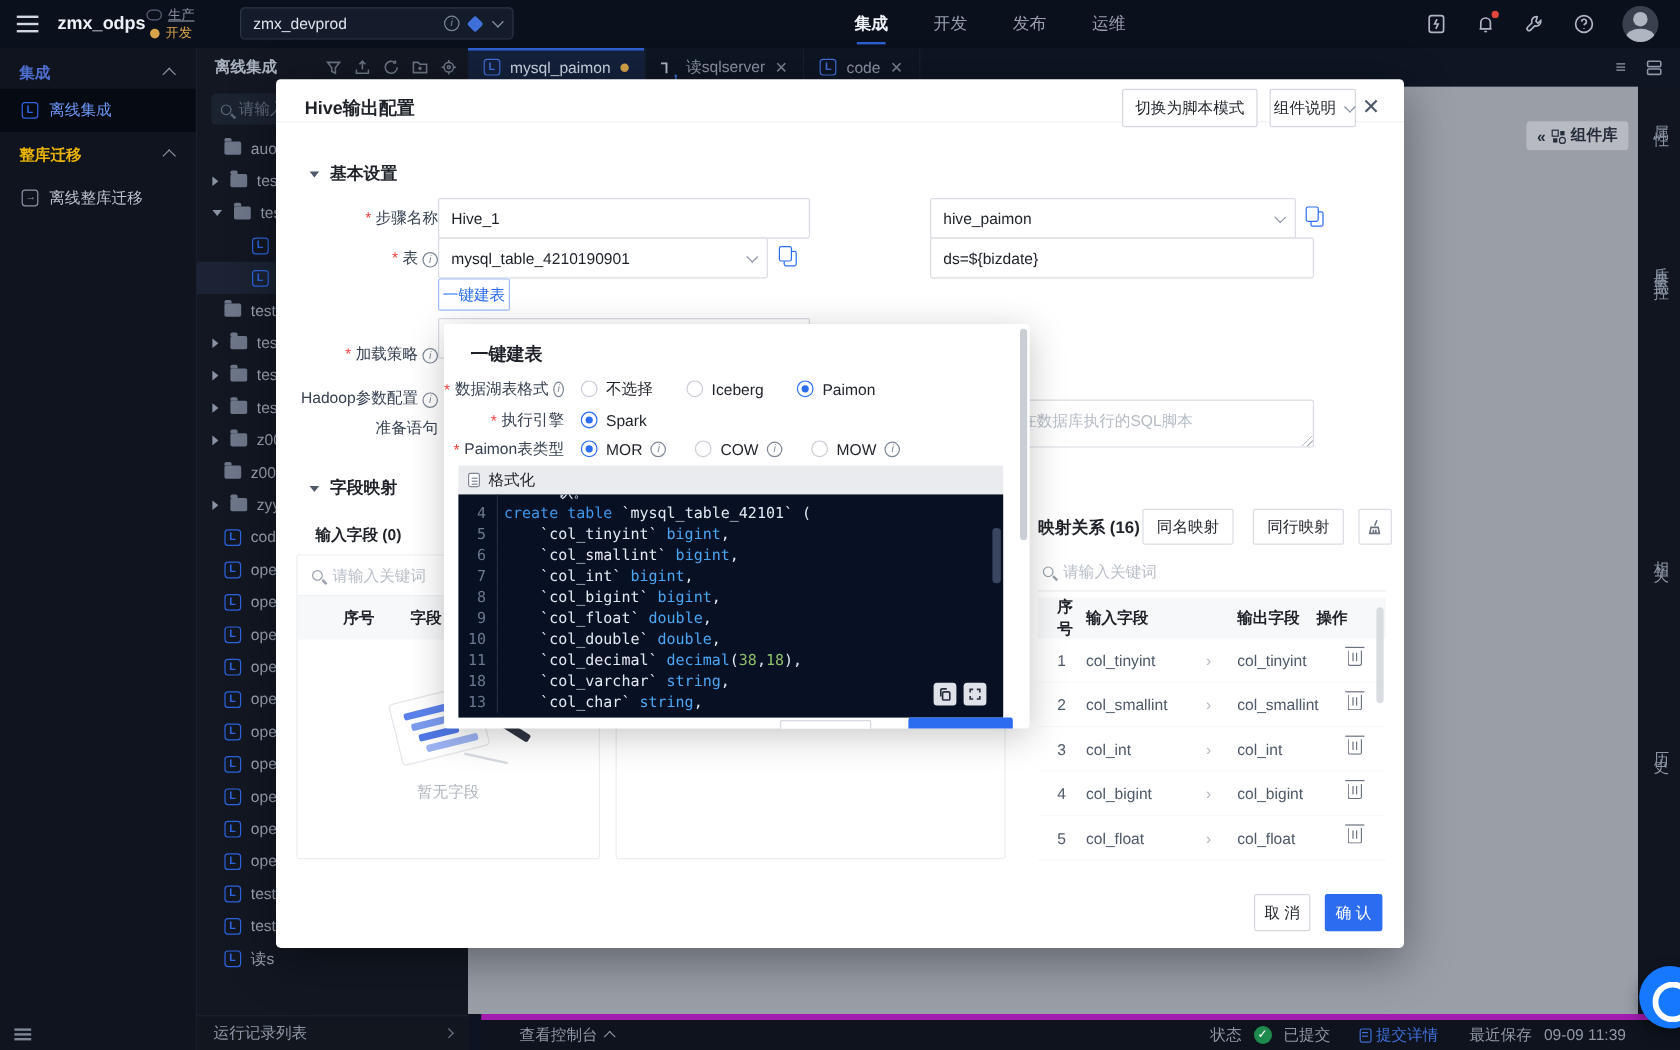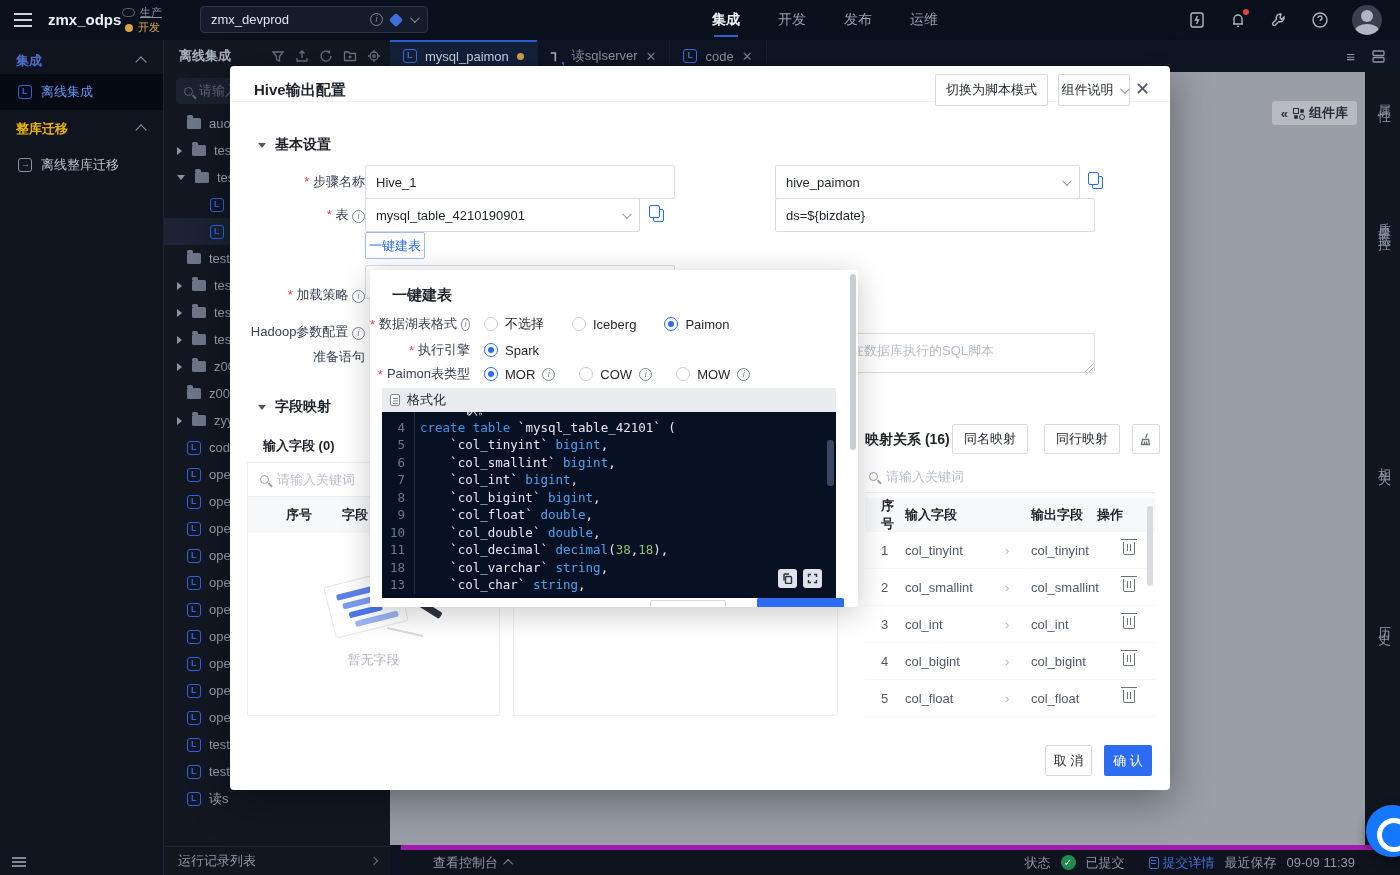"最近保存" #saved-label { margin-left: none -> 16px }
